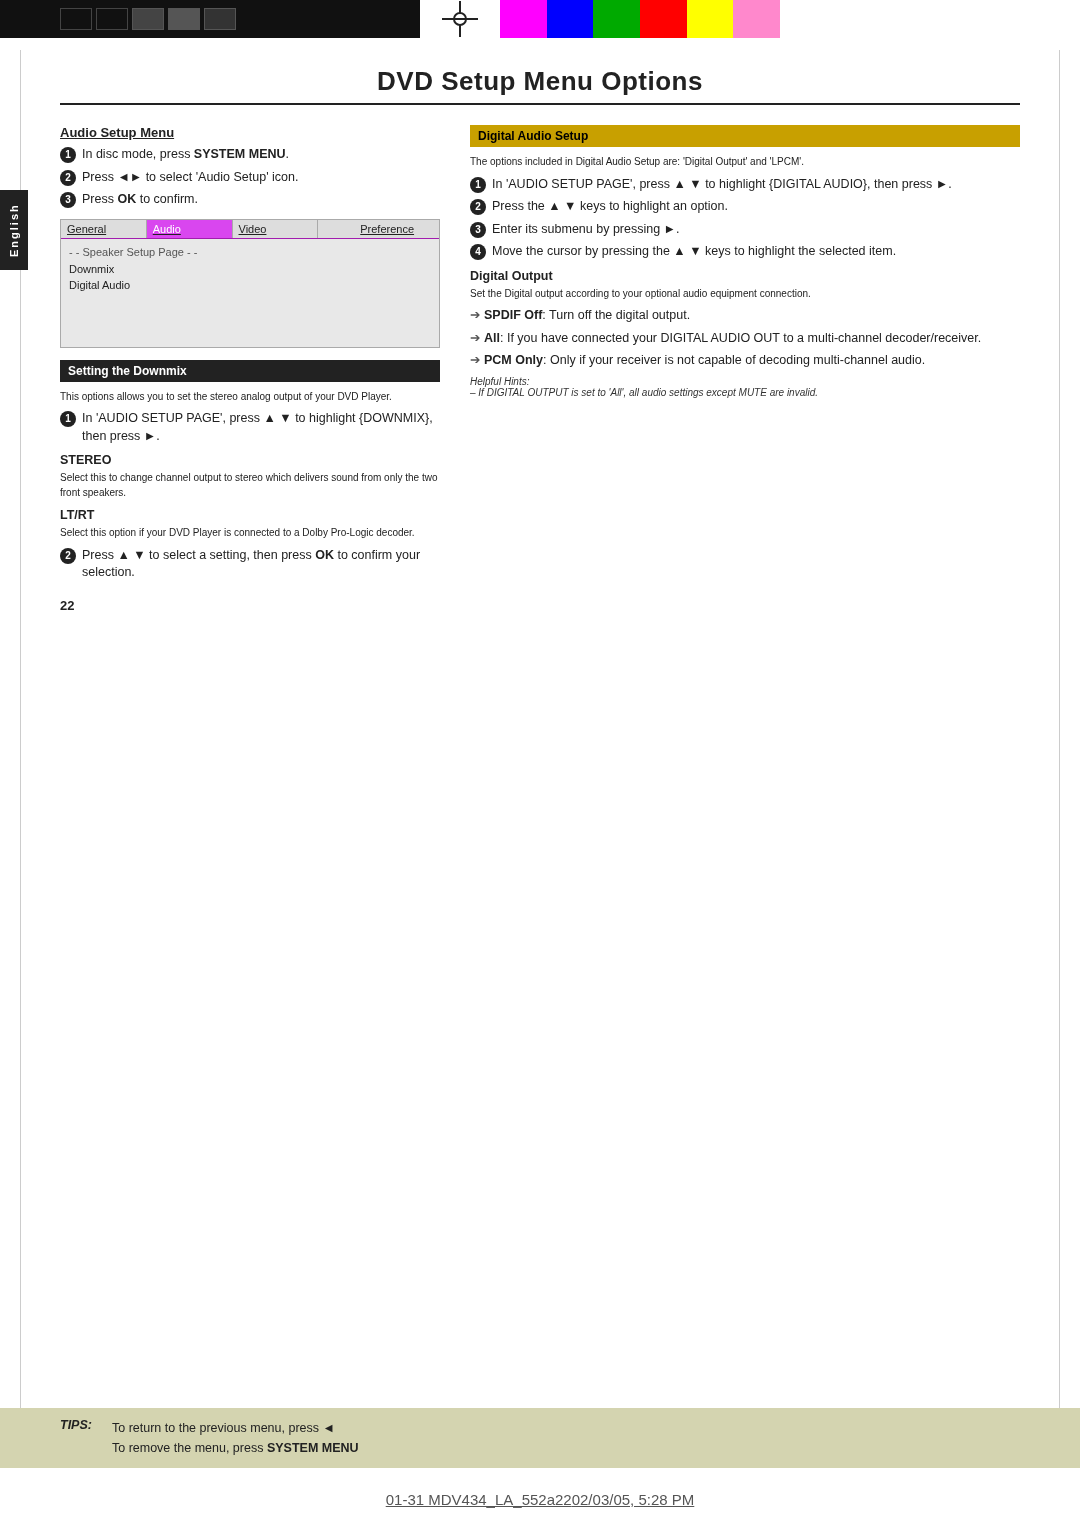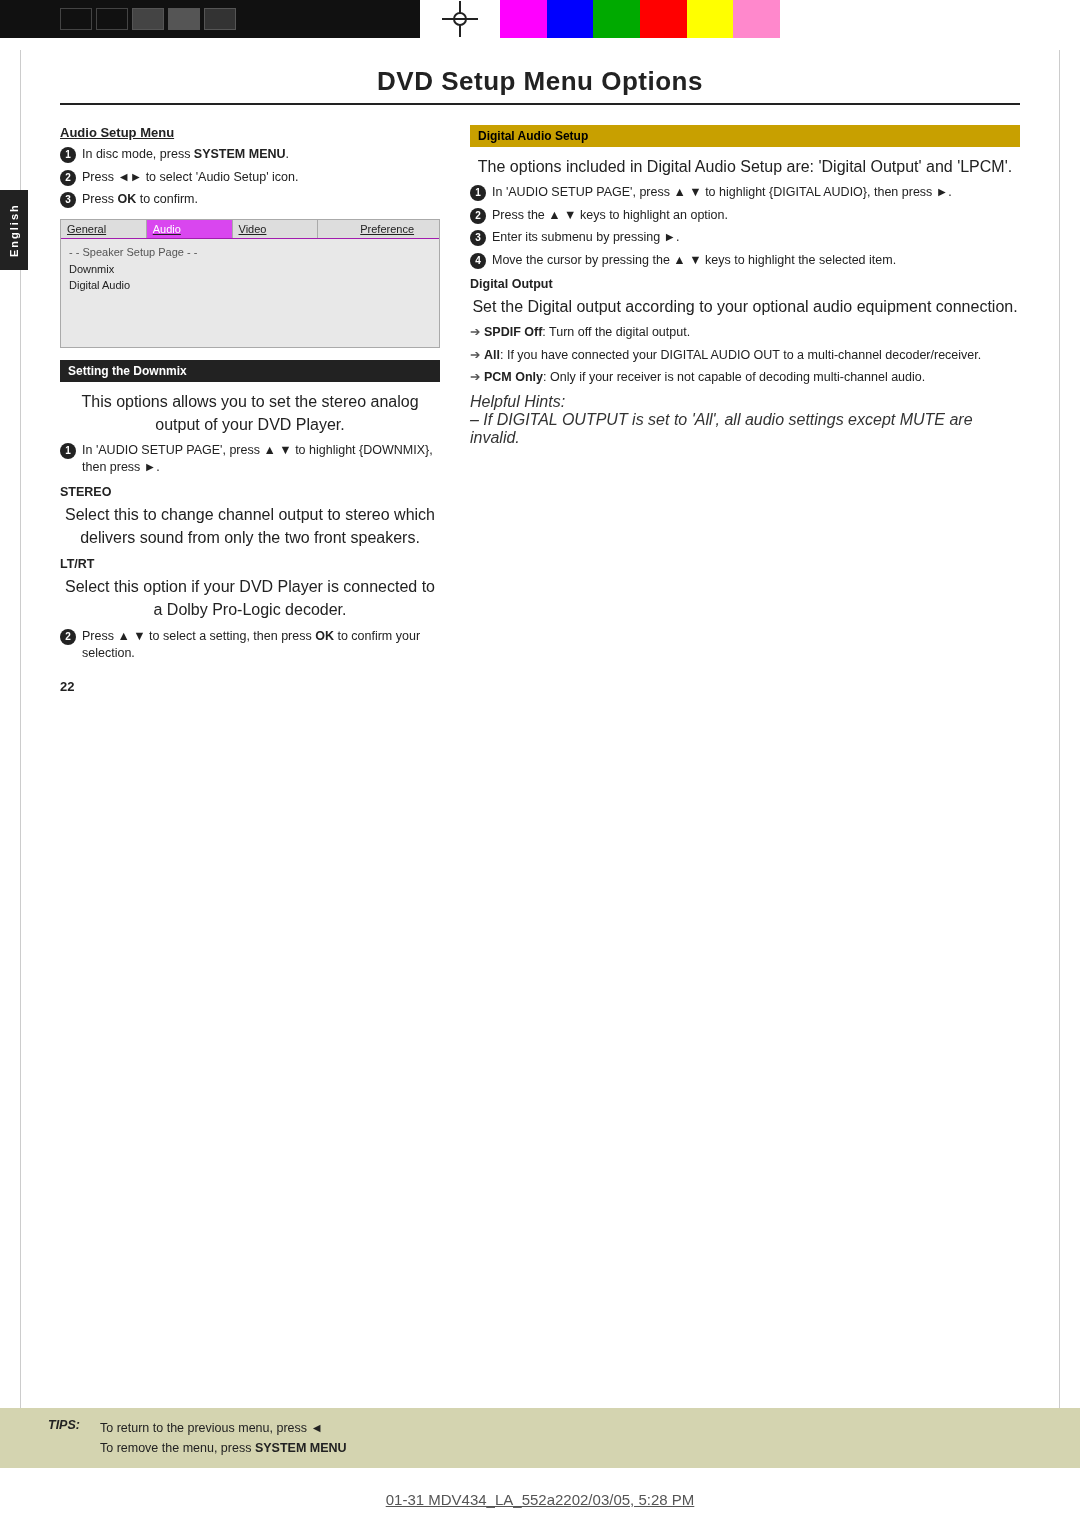"The options included in Digital" p { font-size: 16px -> 10px; text-align: center -> none }
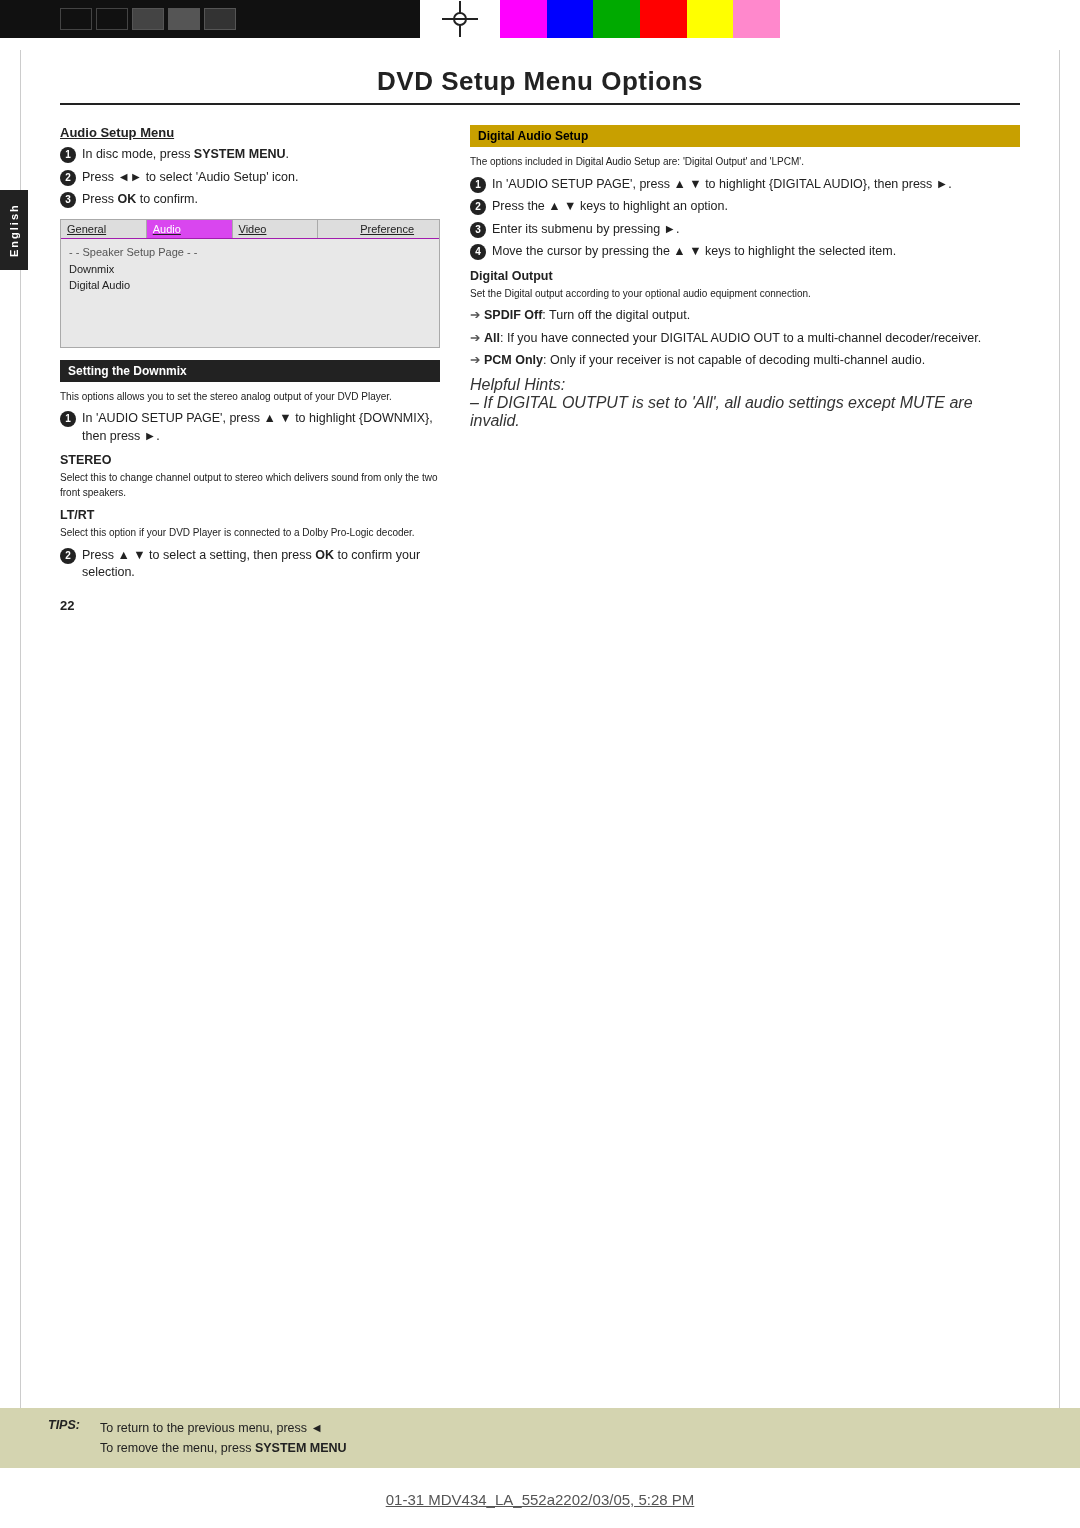"Helpful Hints:" .italic-note { font-size: 16px -> 10px }
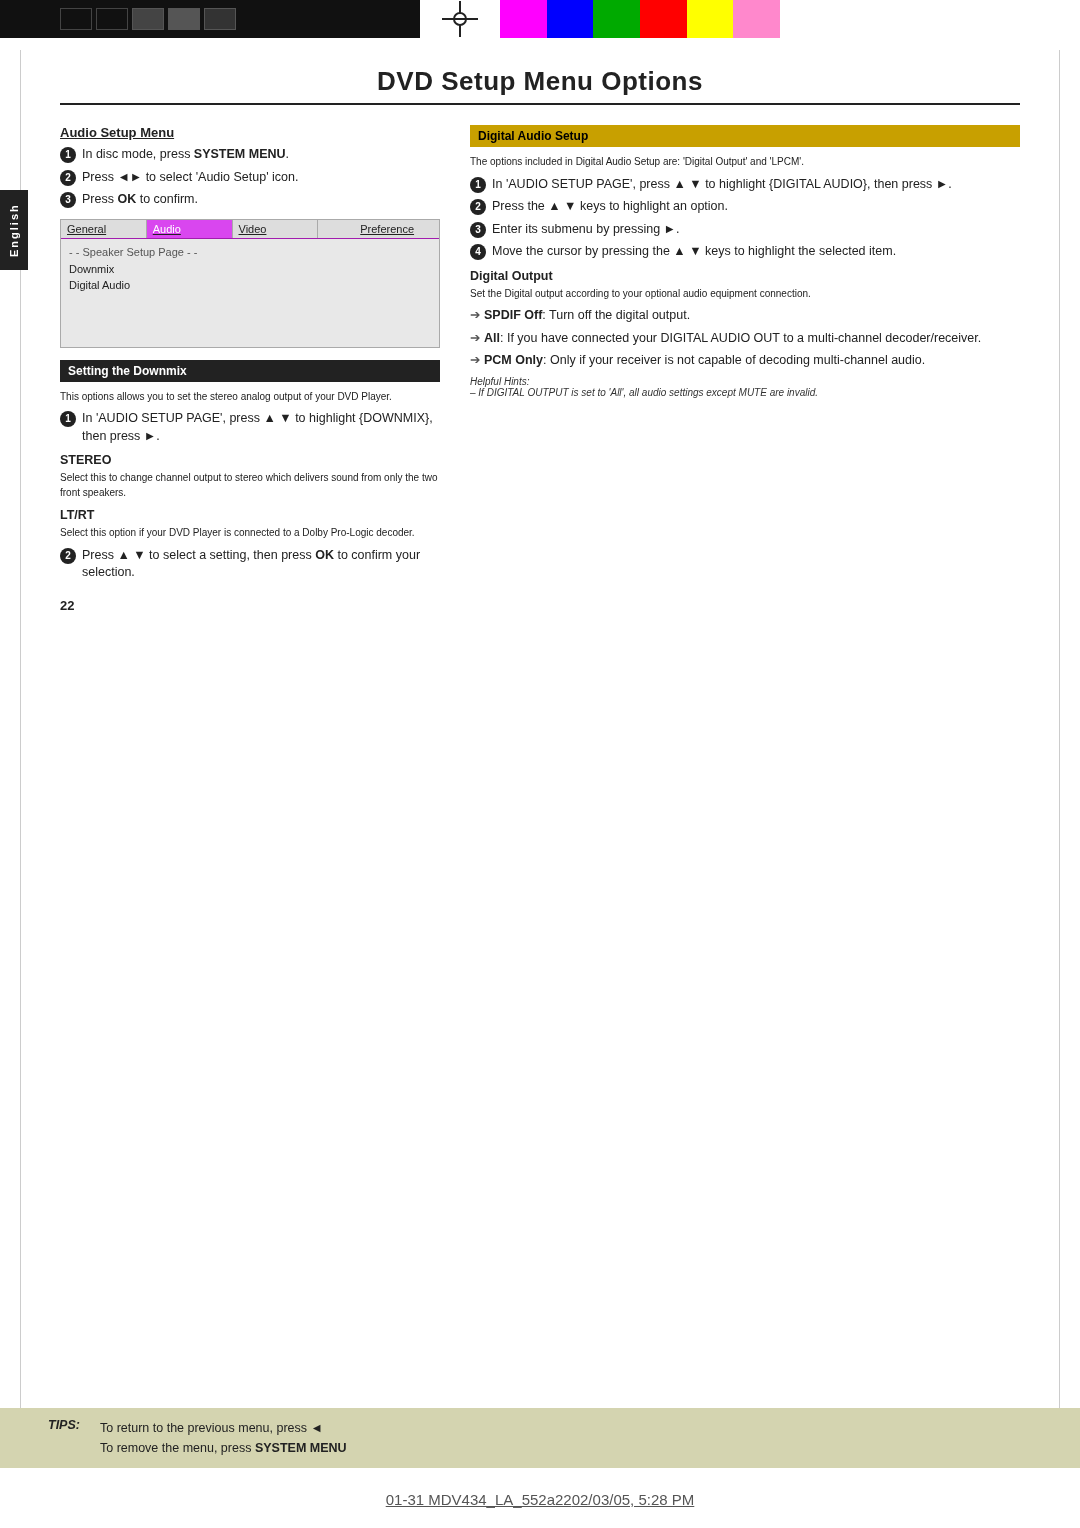"TIPS:" .tips-bar { padding: 10px 48px -> 10px 60px }
